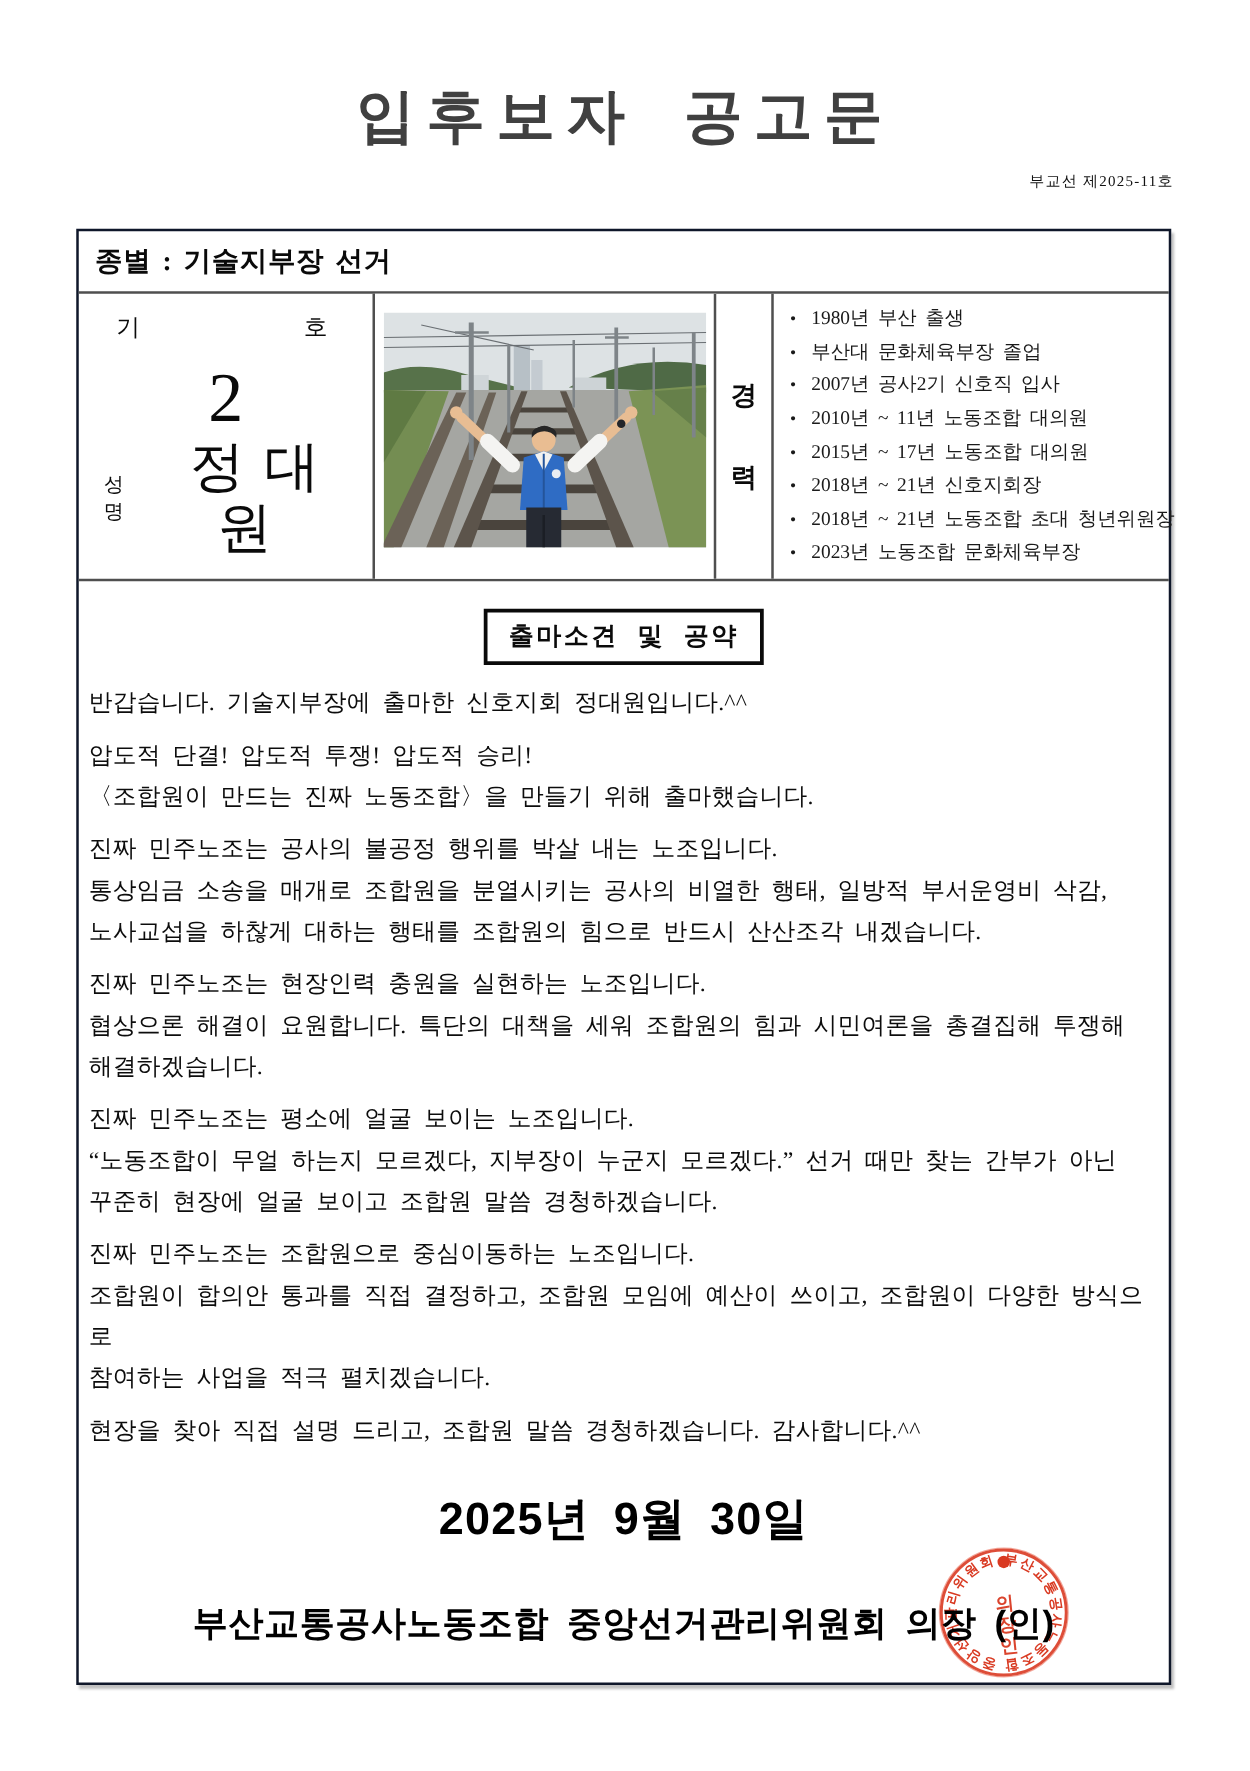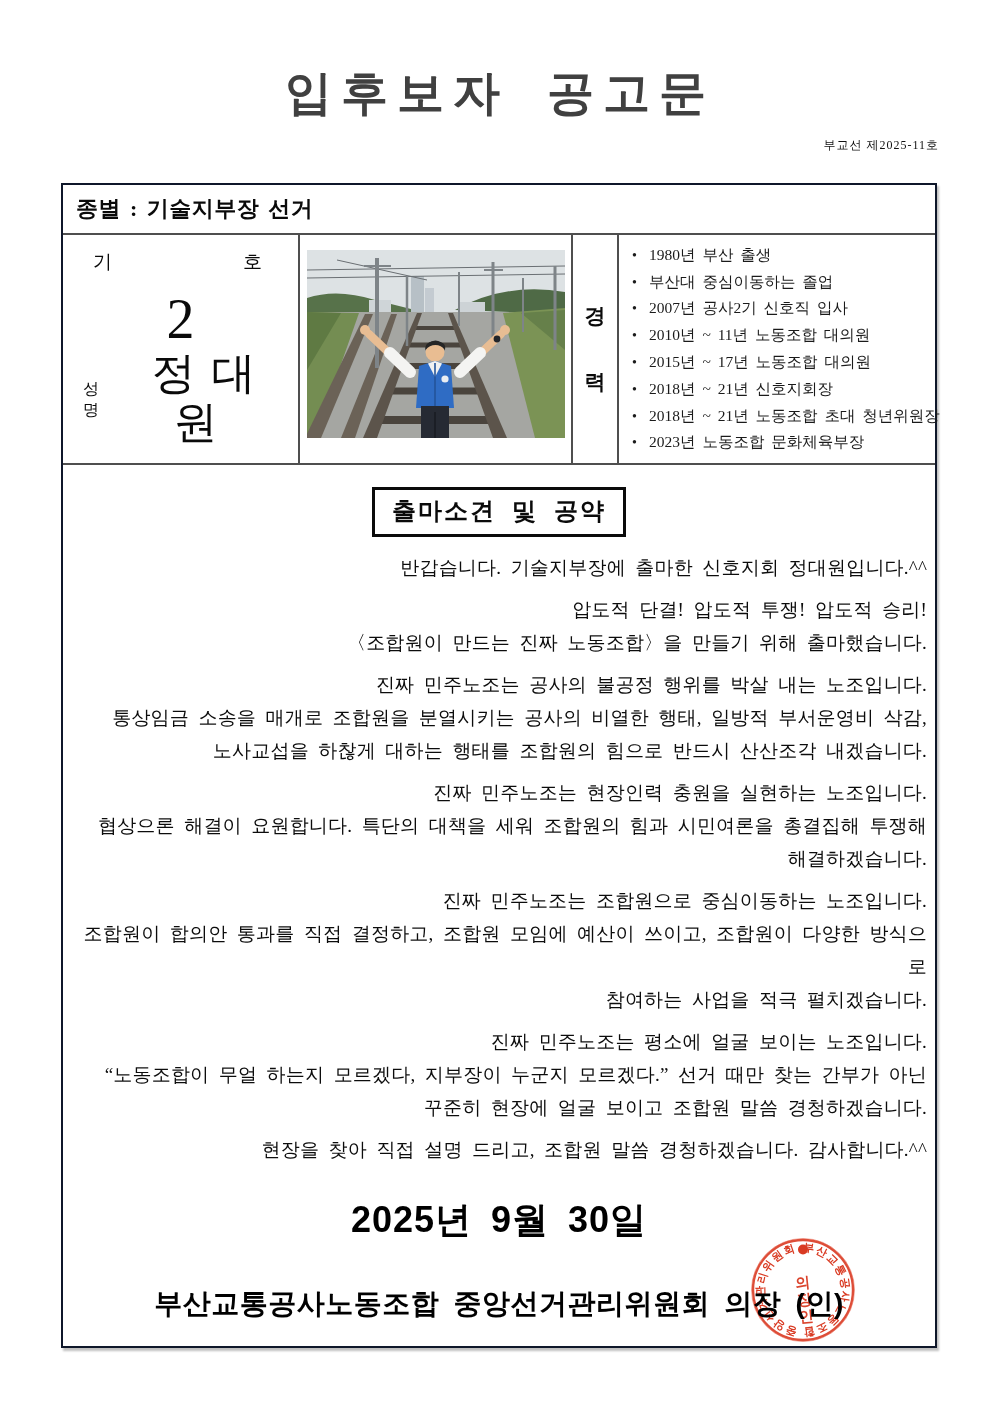"부산대 중심이동하는 졸업" span { text: 중심이동하는 -> 문화체육부장 }
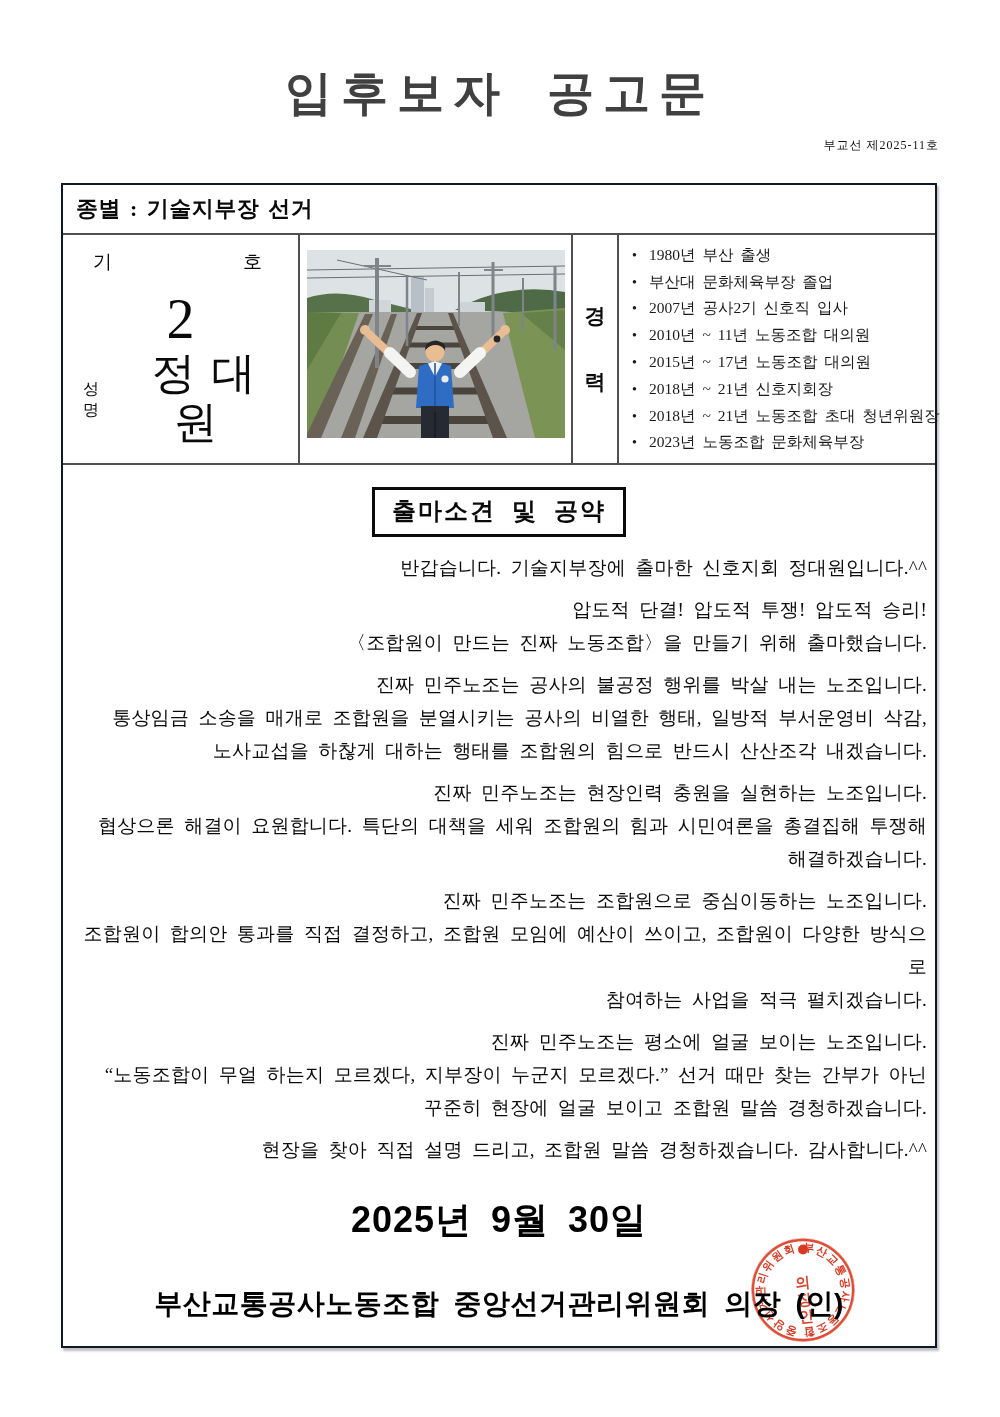"출마소견 및 공약" .statement-heading { font-size: 24px -> 20px }
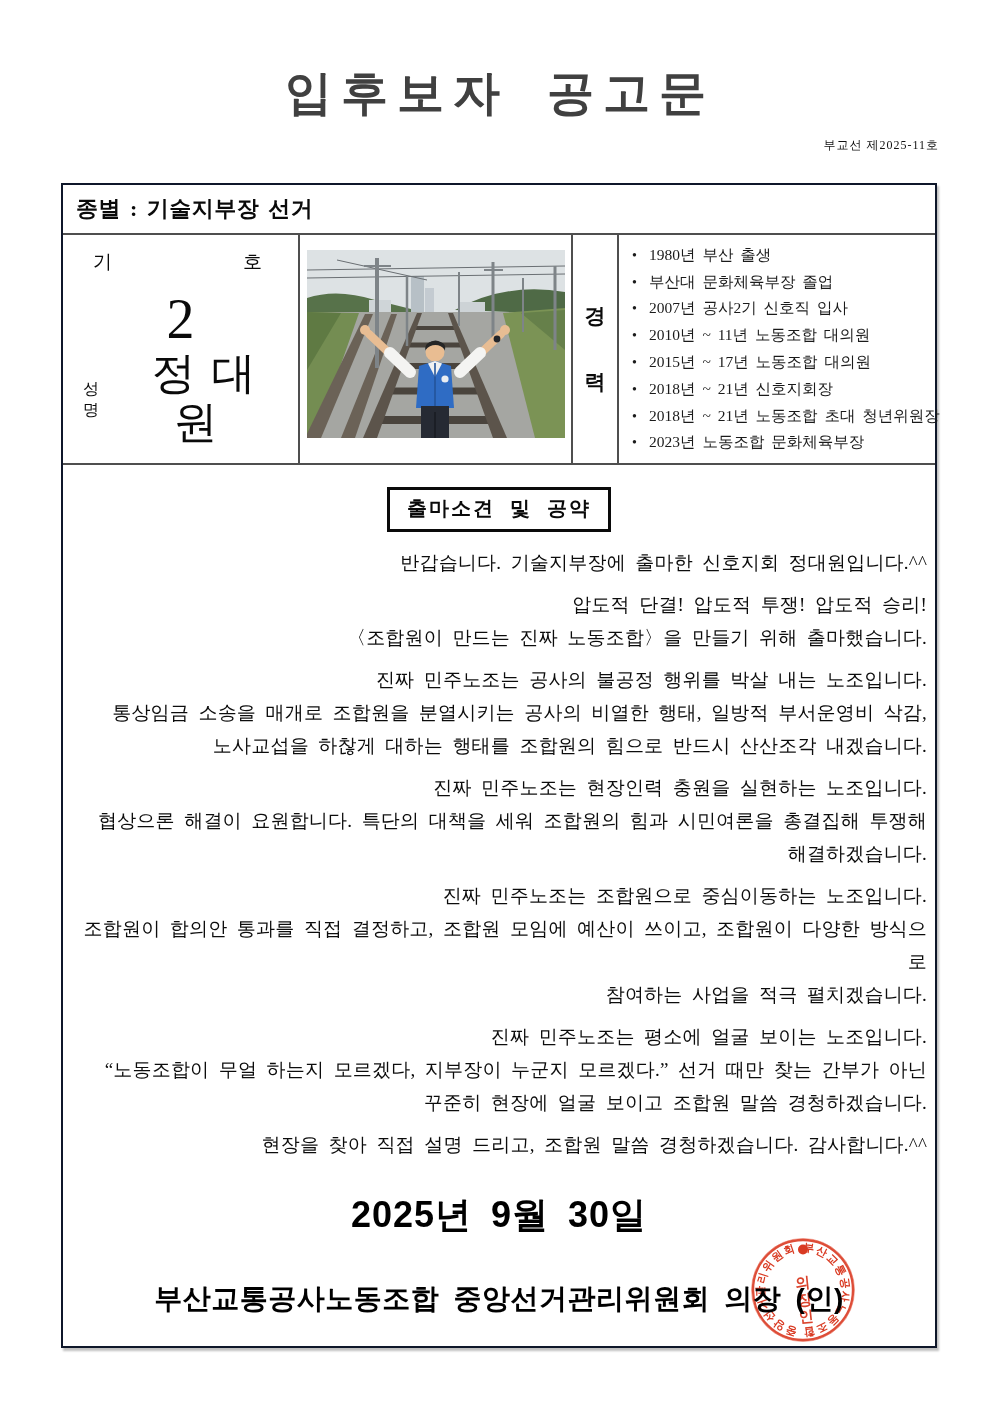"반갑습니다. 기술지부장에 출마한 신호지회 정대원입니다.^^" .pline { text-align: right -> none }
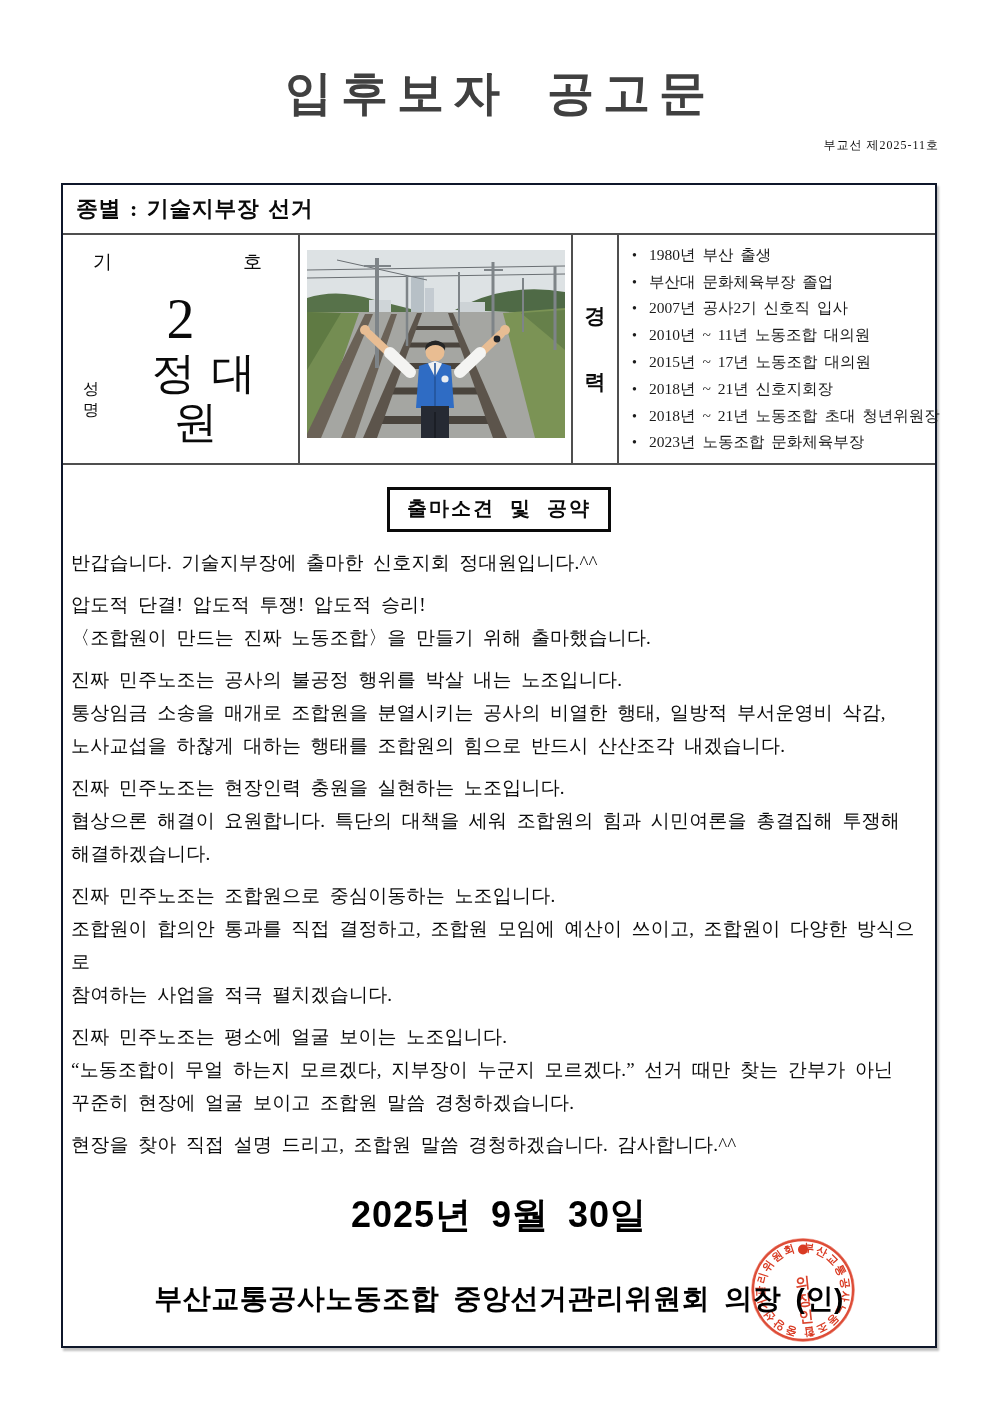"진짜 민주노조는 조합원으로 중심이동하는 노조입니다." div.para { order: before "진짜 민주노조는 평소에 얼굴 보이는" -> after "진짜 민주노조는 평소에 얼굴 보이는" }
